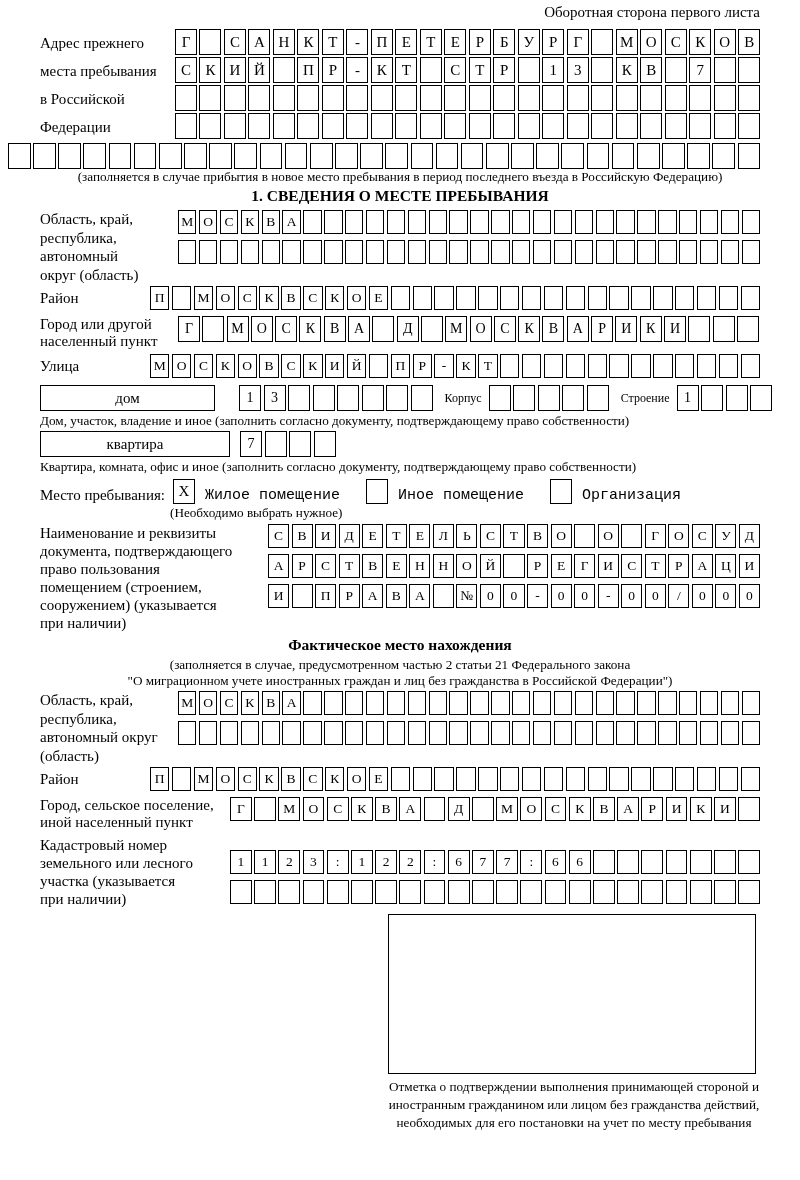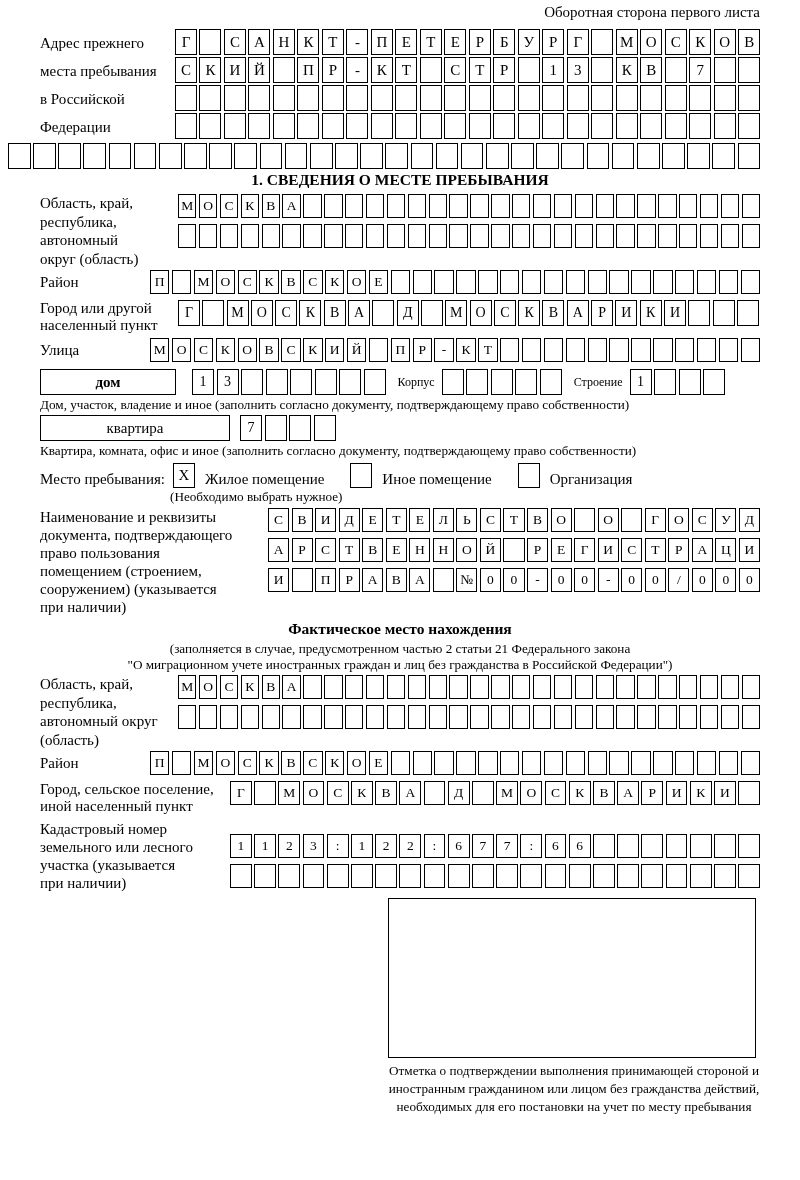"(заполняется в случае прибытия в" div.caption { html: none -> <div>(заполняется в случае прибытия в новое место пребывания в период последнего въезда в Российскую Федерацию)</div> }
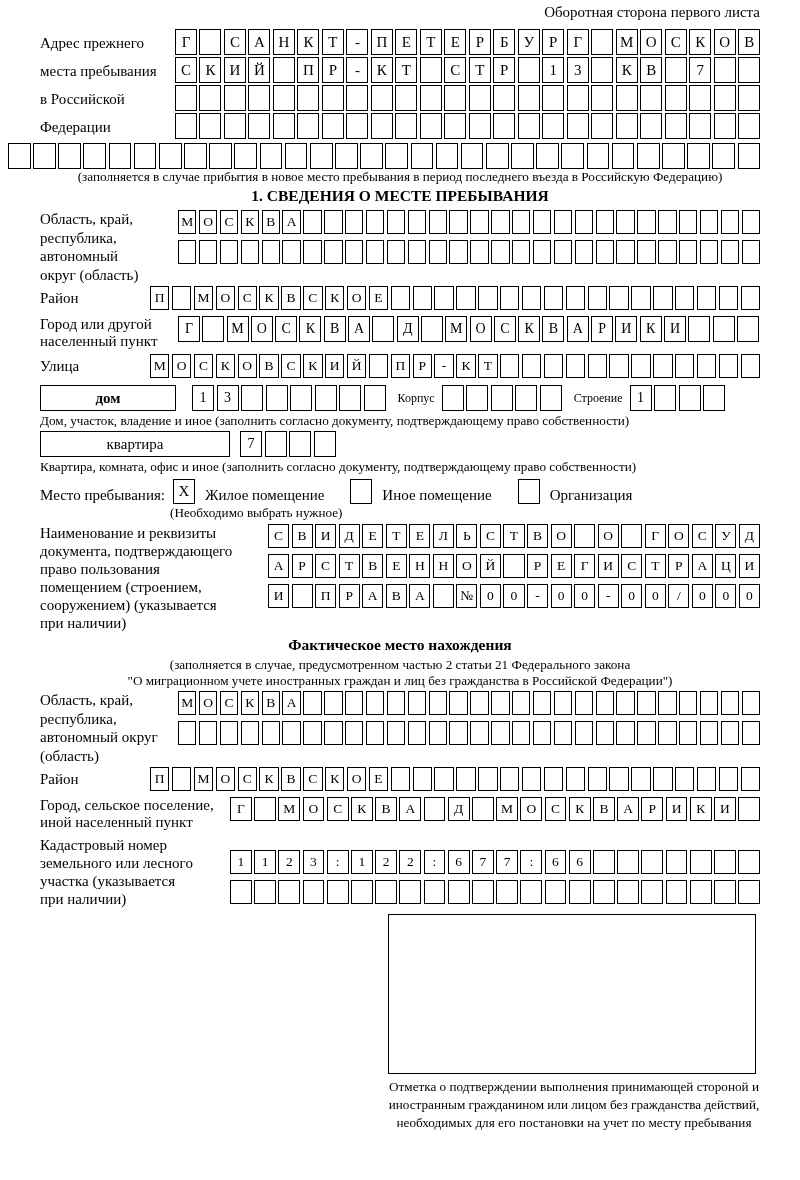"дом" .wdom { font-weight: bold -> none; margin-right: 16px -> 24px; width: 136px -> 175px }
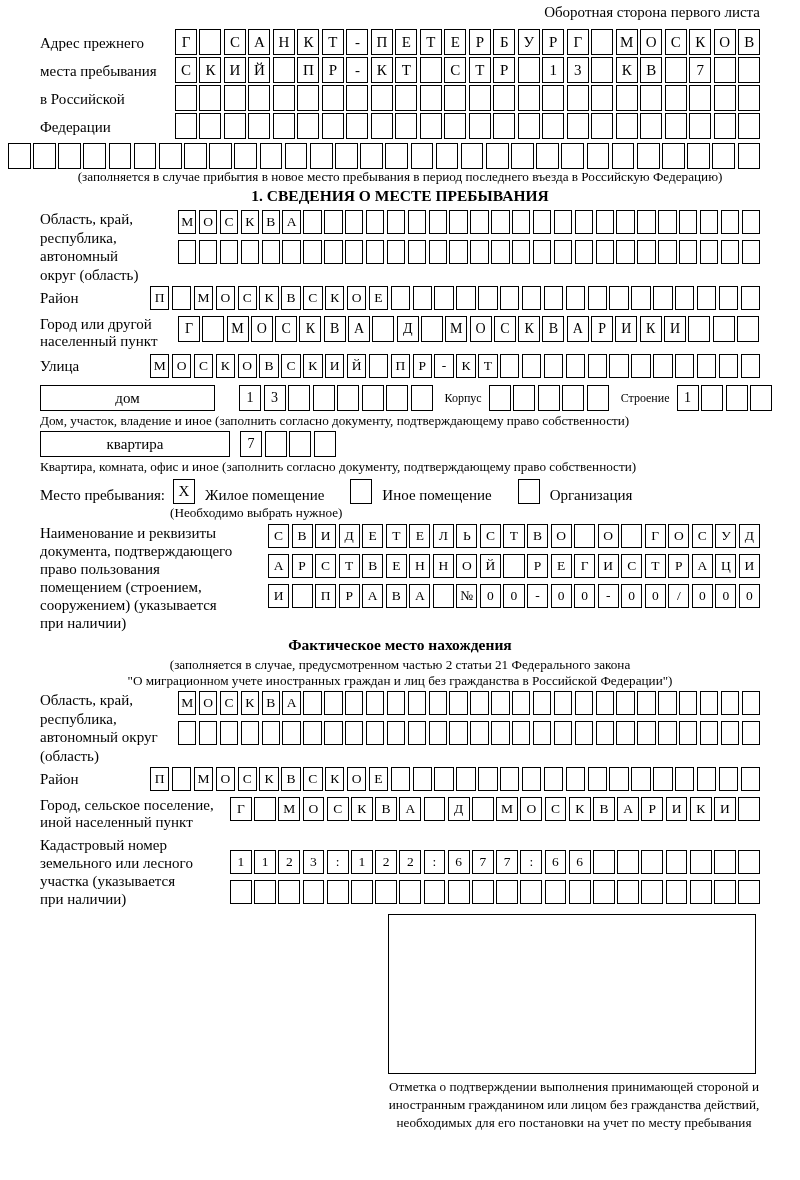"Жилое помещение" .opt { font-family: none -> Liberation Mono, monospace }
